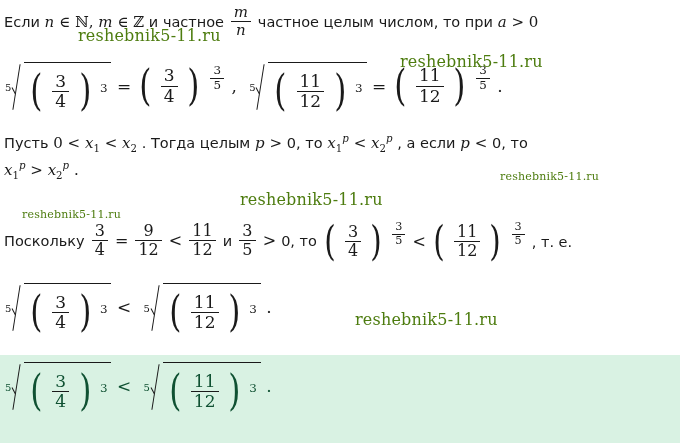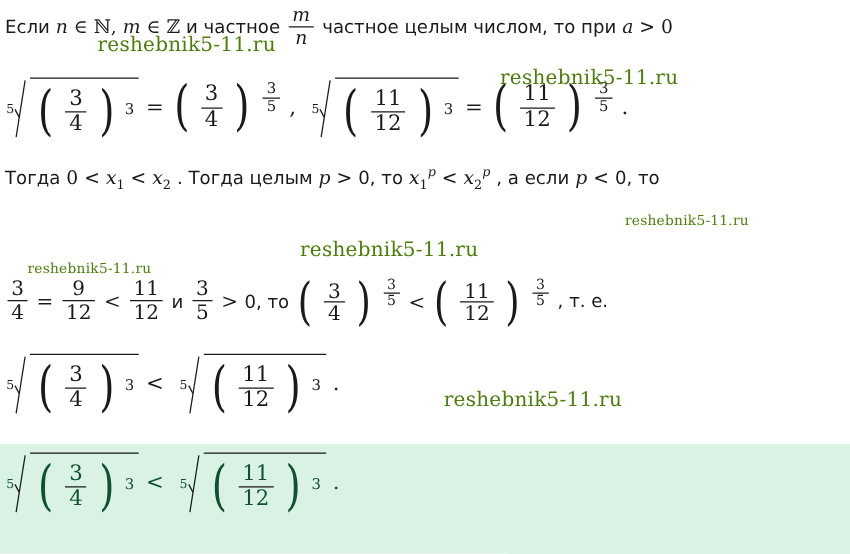"Тогда" span.txt { text: Тогда -> Пусть }
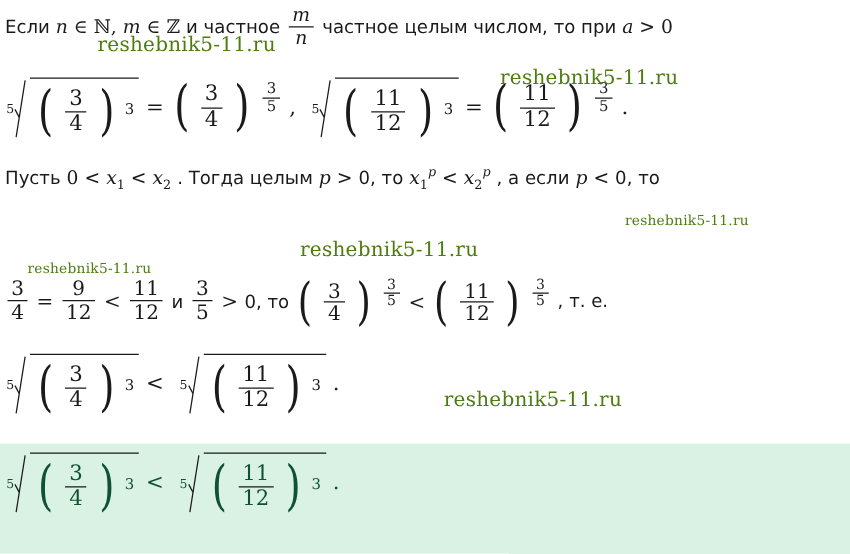"x1p > x2p ." div.line { html: none -> <div> <span><span>x</span><span>1</span><span>p</span></span> <span>&gt;</span> <span><span>x</span><span>2</span><span>p</span></span> <span>.</span> </div> }
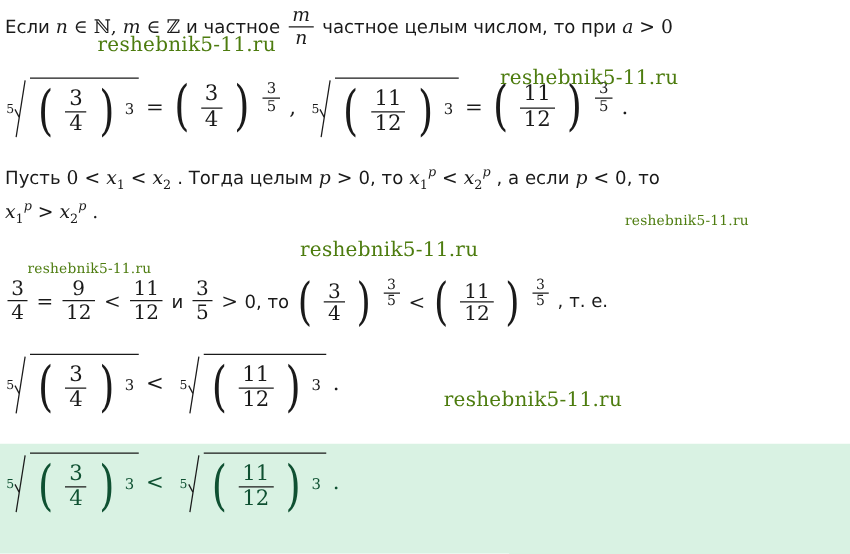"Поскольку" span.txt { html: none -> <span>Поскольку</span> }
